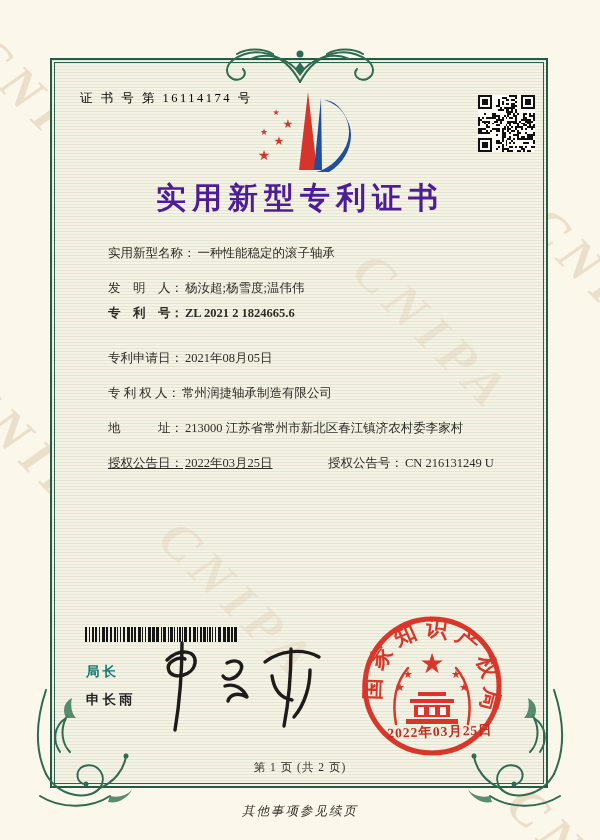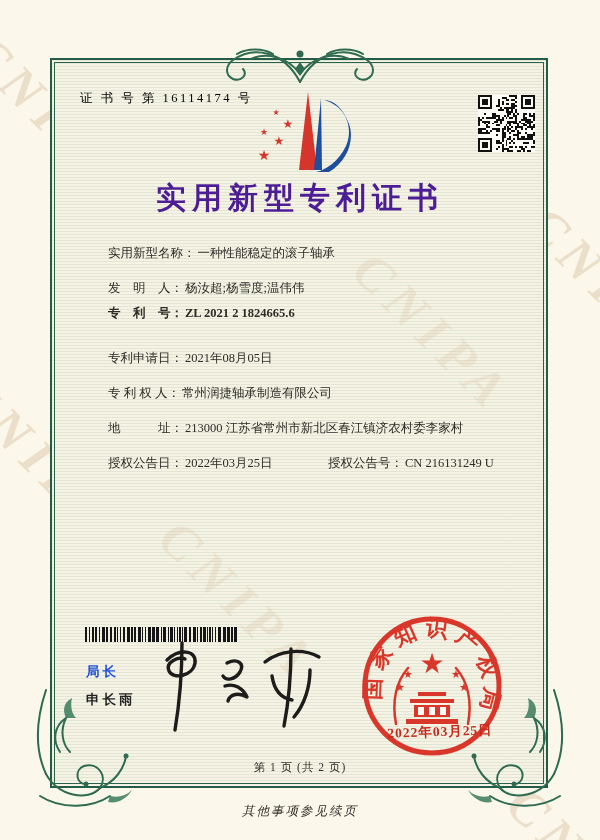"授权公告日： 2022年03月25日" div.c { text-decoration: none -> underline }
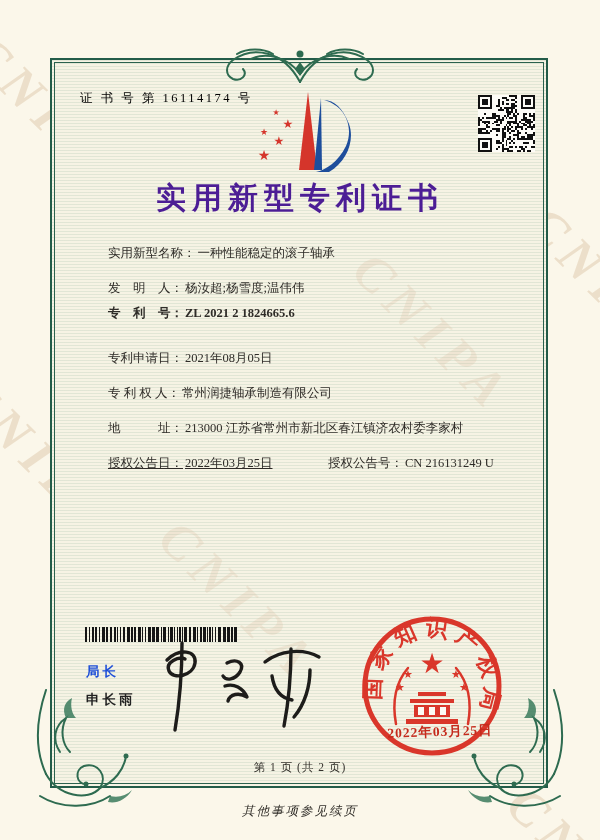"局长" .sig-title { color: #1d4ed8 -> #0f766e }
